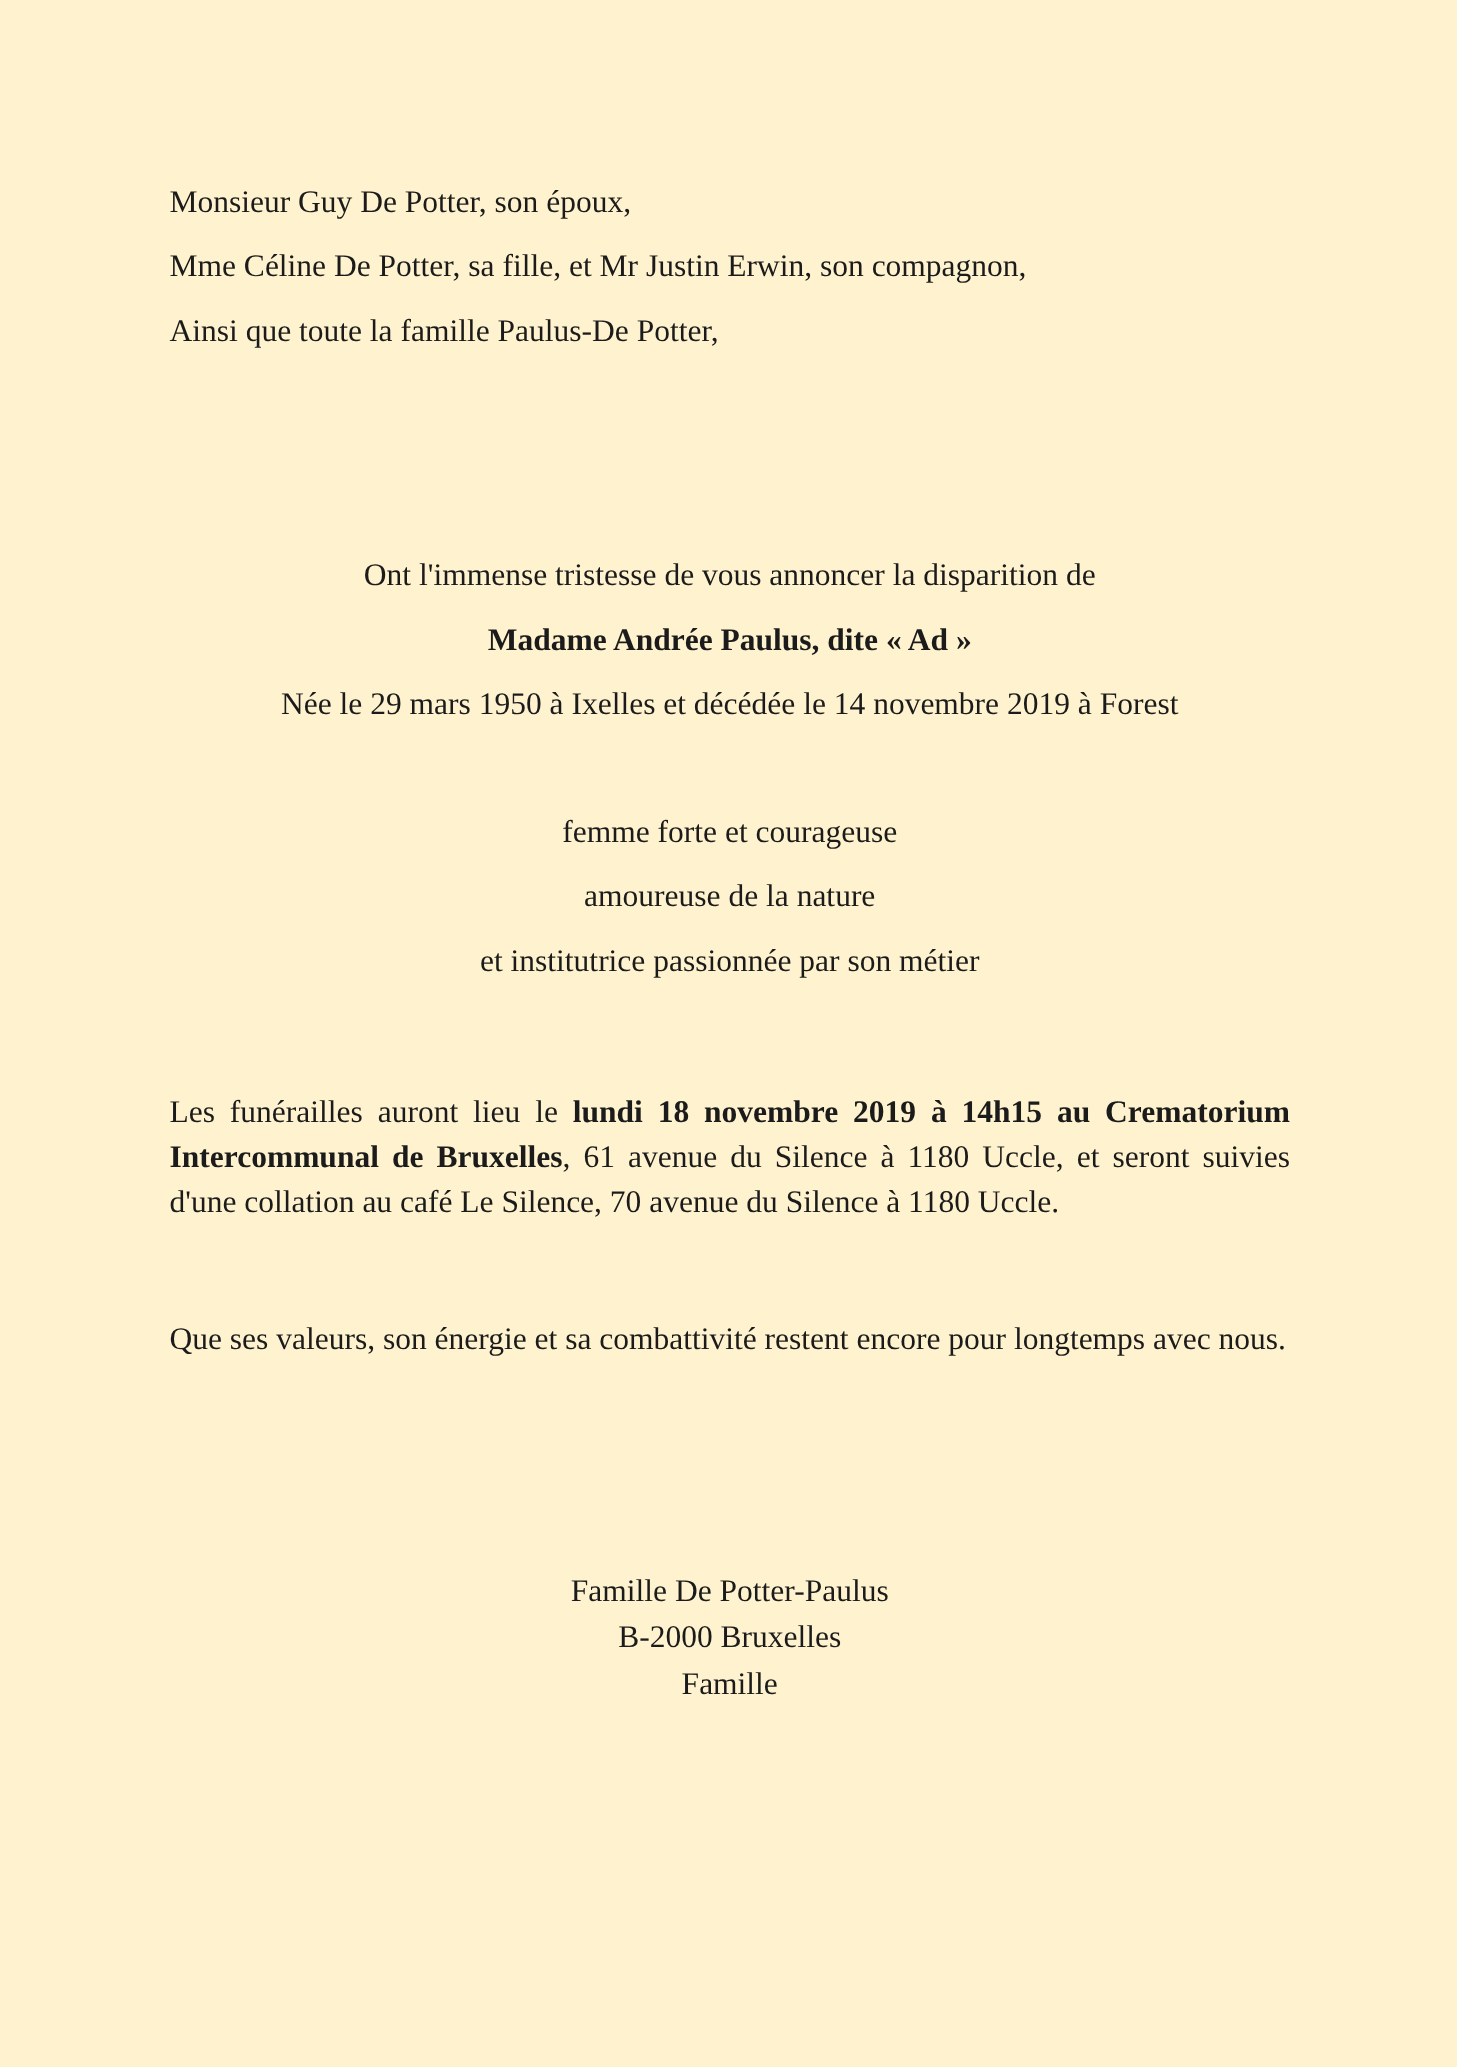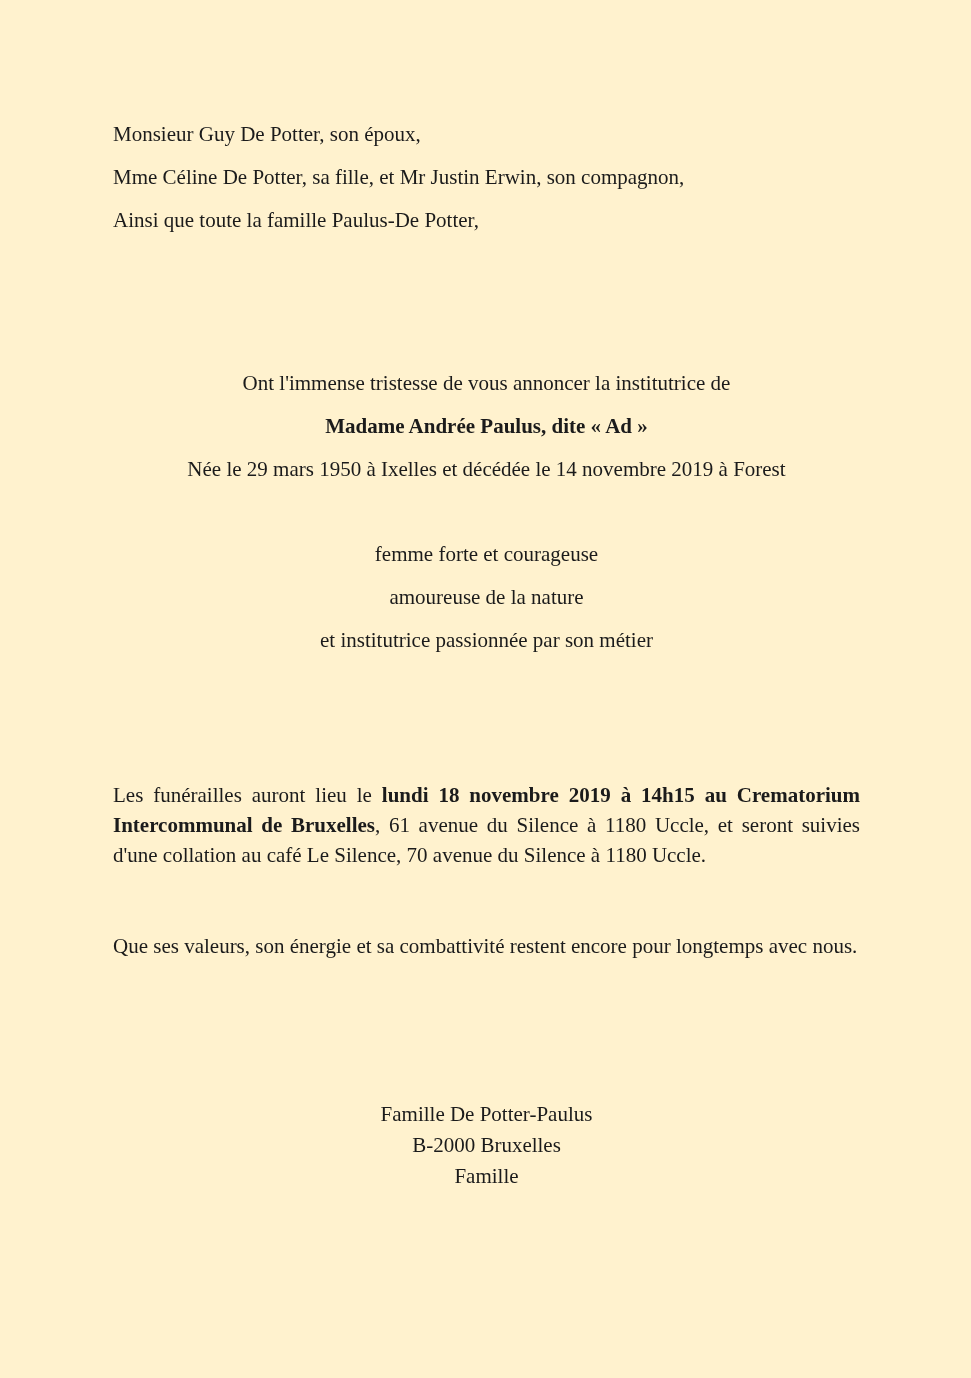"Ont l'immense tristesse de vous" p { text: institutrice -> disparition }
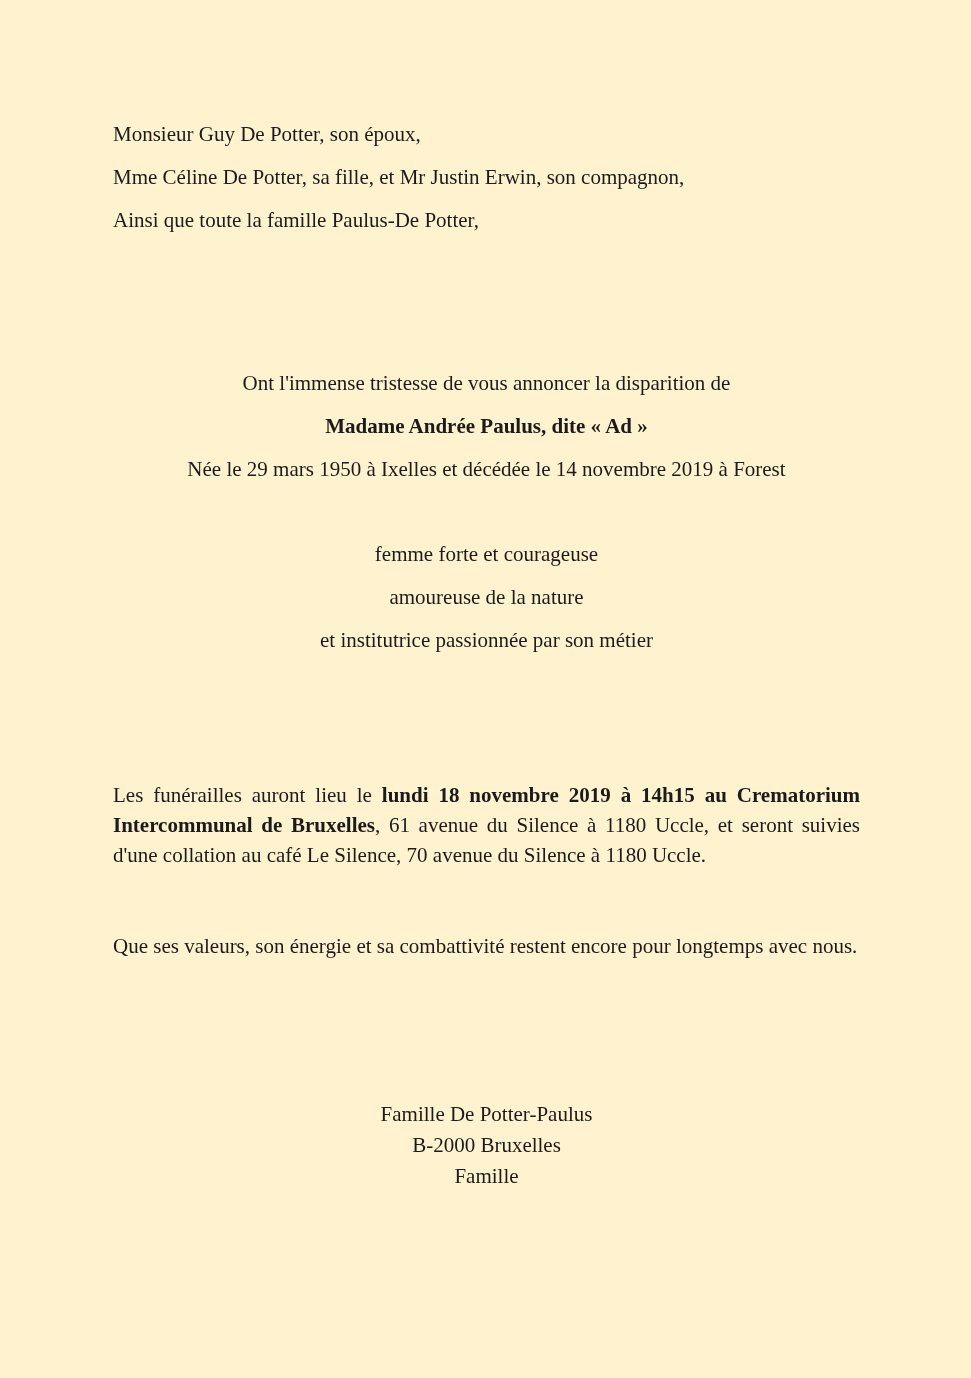"Les funérailles auront lieu le" .funeral-paragraph { margin-top: 118px -> 64px }
